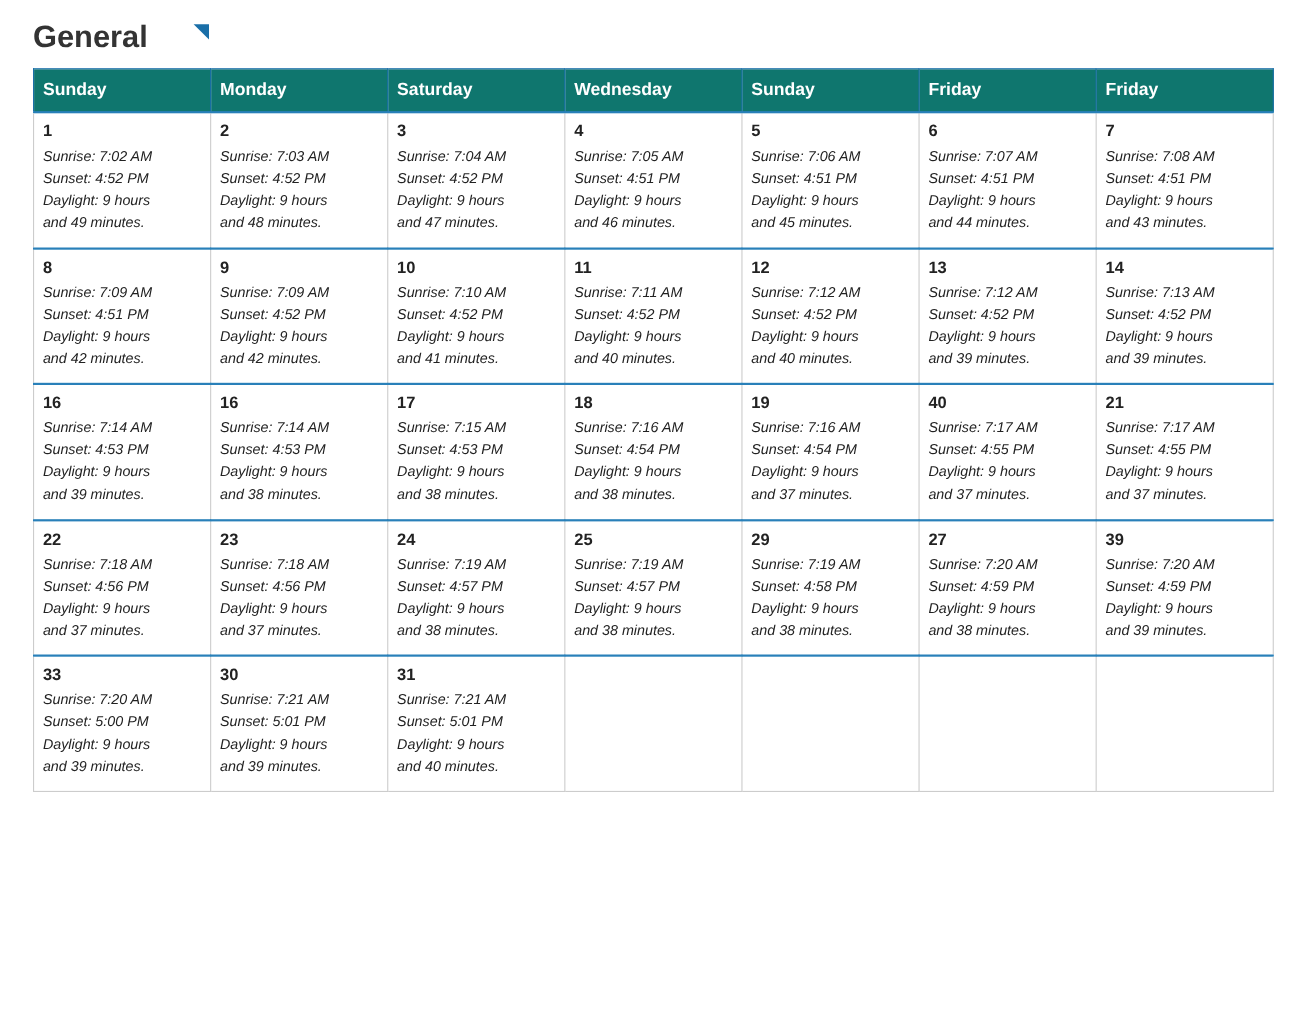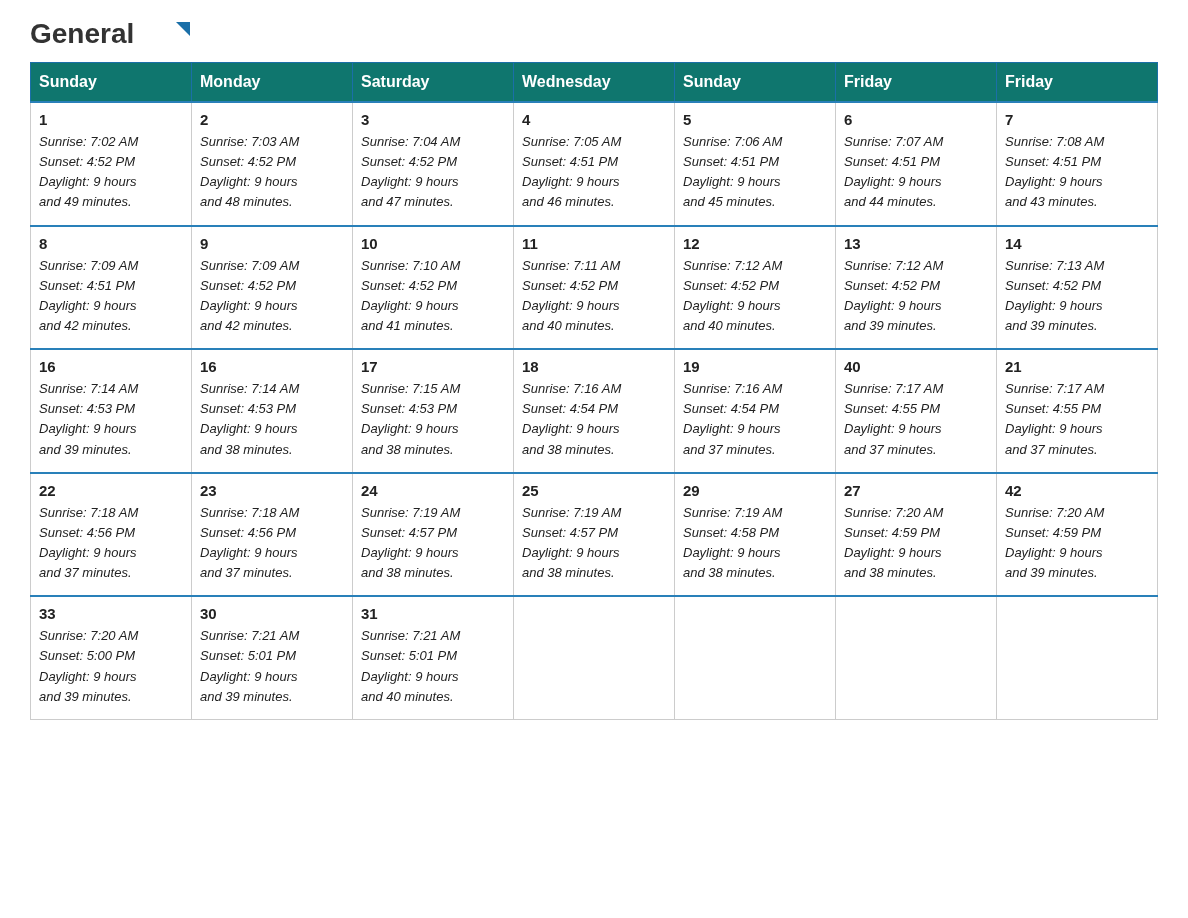"42" span.day-num { text: 42 -> 39 }
